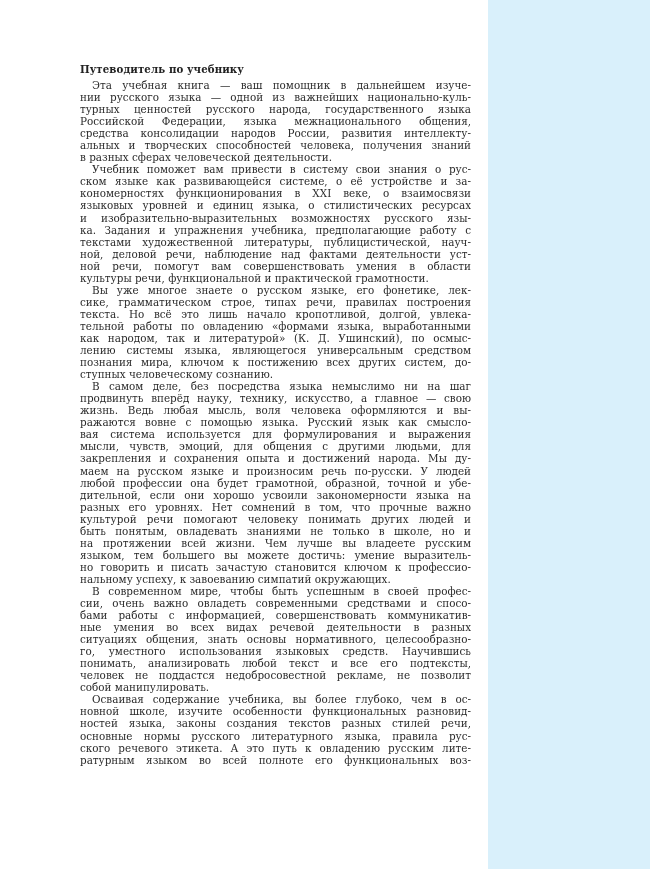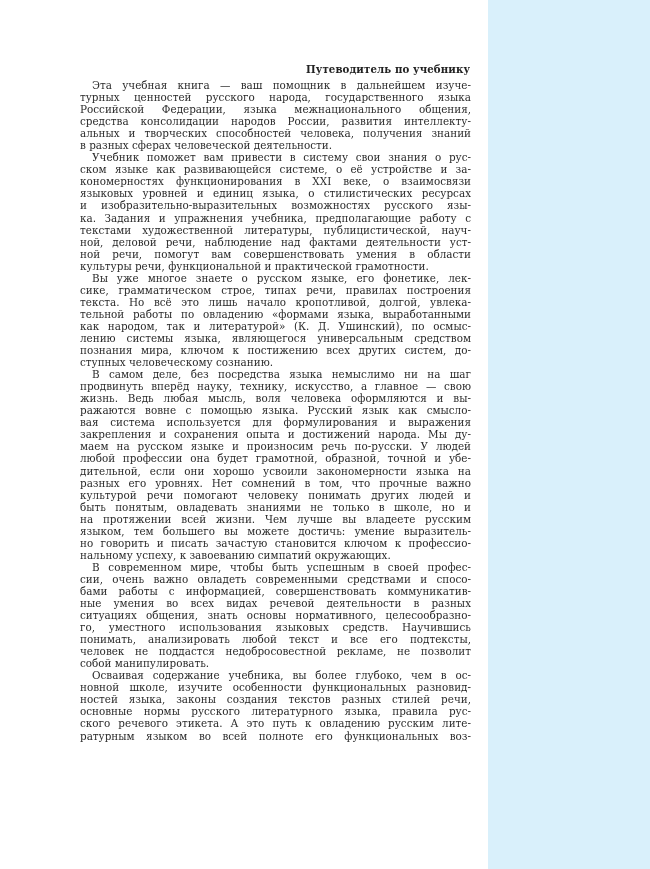"Путеводитель по учебнику" .title { text-align: right -> left }
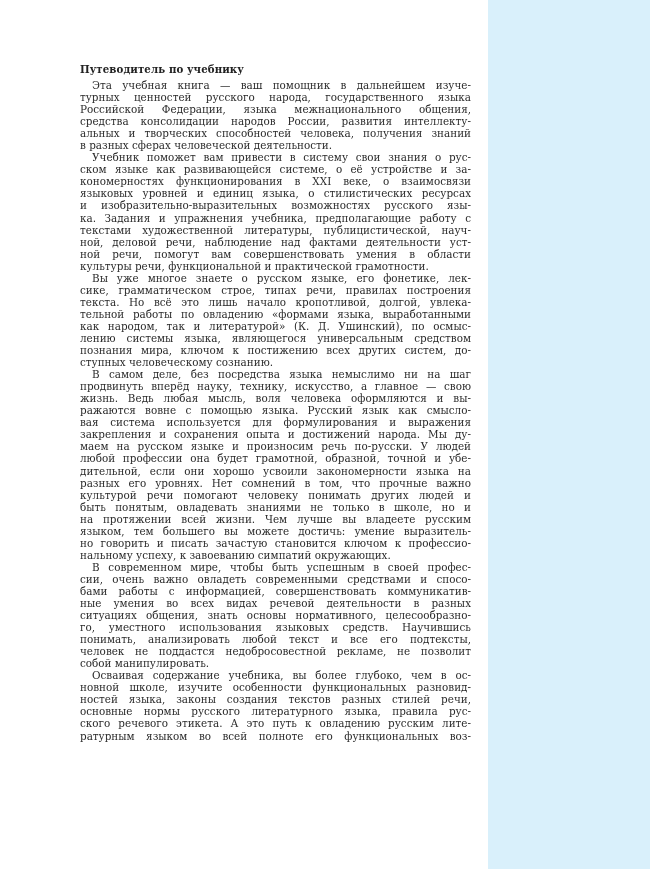"нии русского языка — одной" div.line { html: none -> <div>нии русского языка — одной из важнейших национально-куль-</div> }
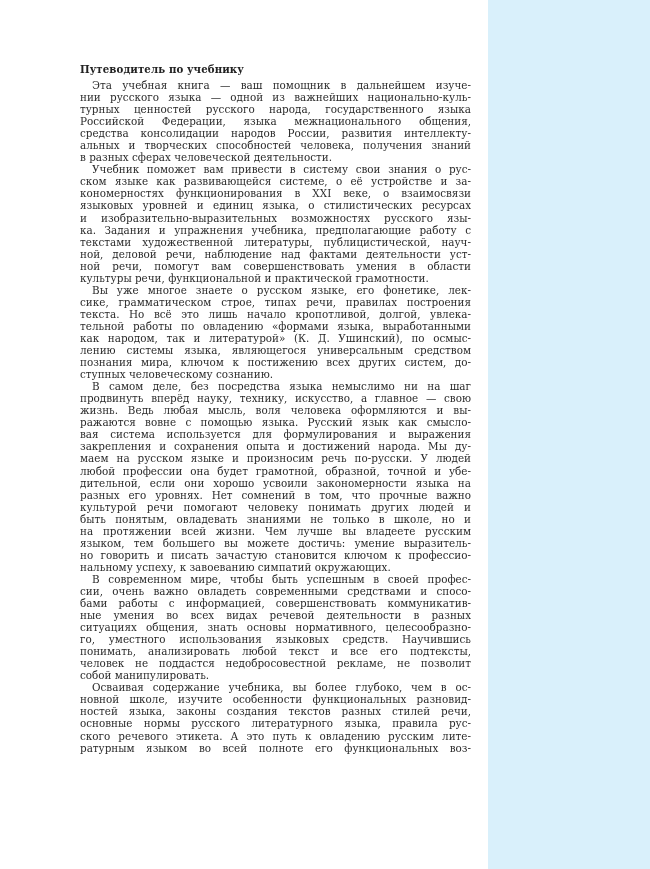"мысли, чувств, эмоций, для общения" div.line { html: none -> <div>мысли, чувств, эмоций, для общения с другими людьми, для</div> }
